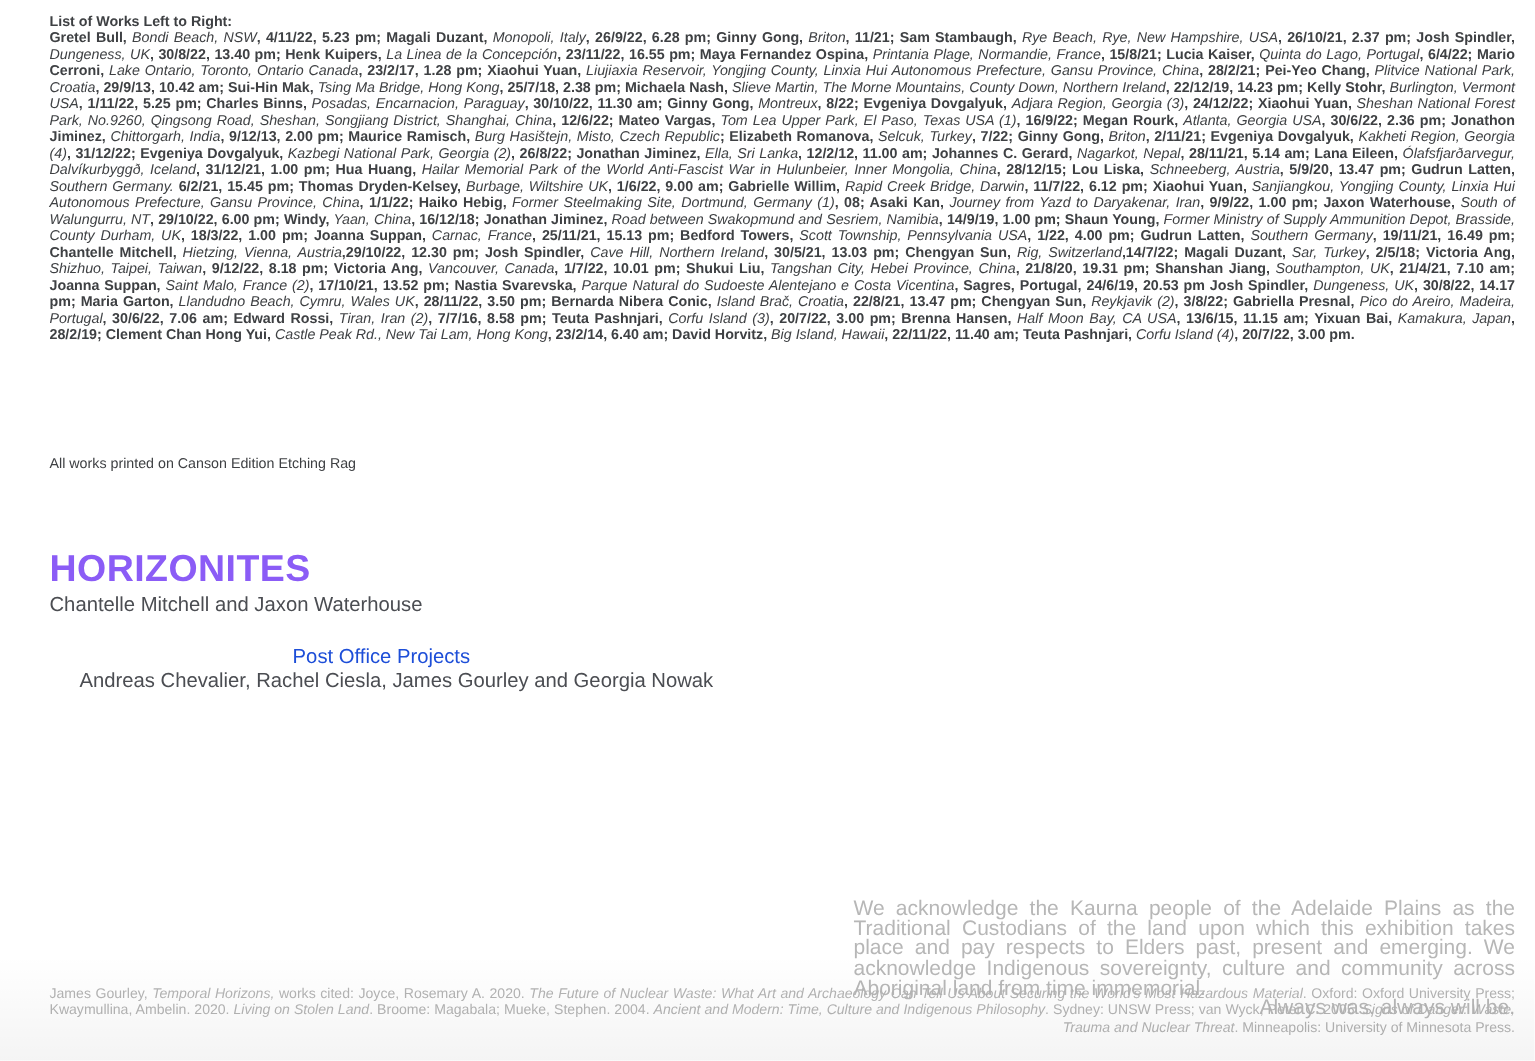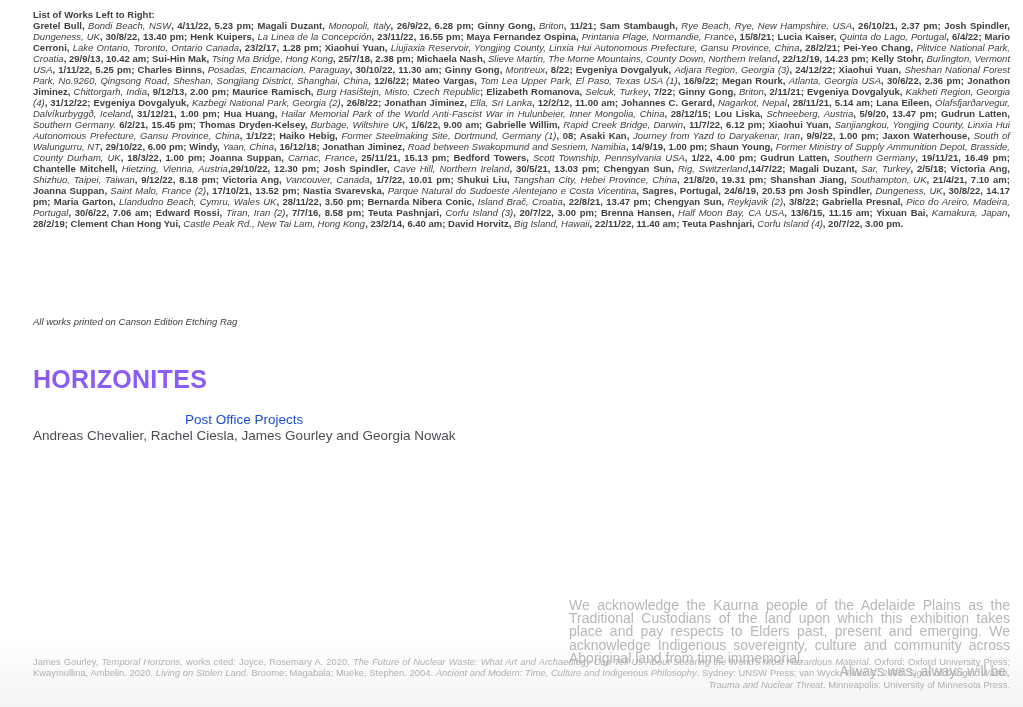"All works printed on Canson" .works-note { font-style: italic -> none; top: 316px -> 304px }
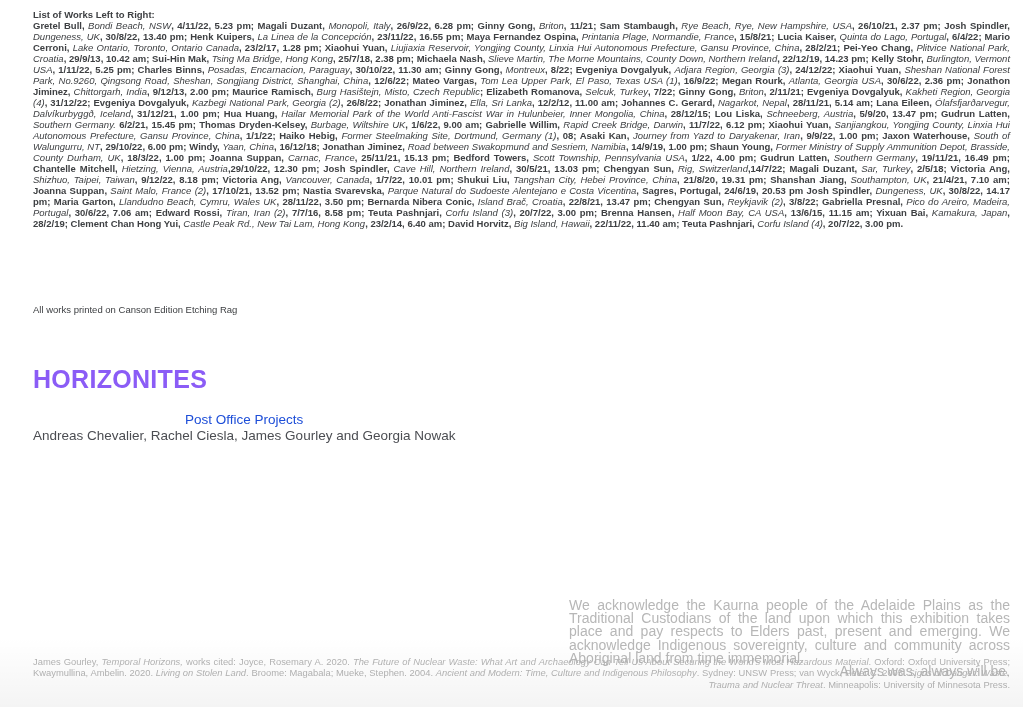"Chantelle Mitchell and Jaxon Waterhouse" div.exh-artists { html: none -> <div>Chantelle Mitchell and Jaxon Waterhouse</div> }
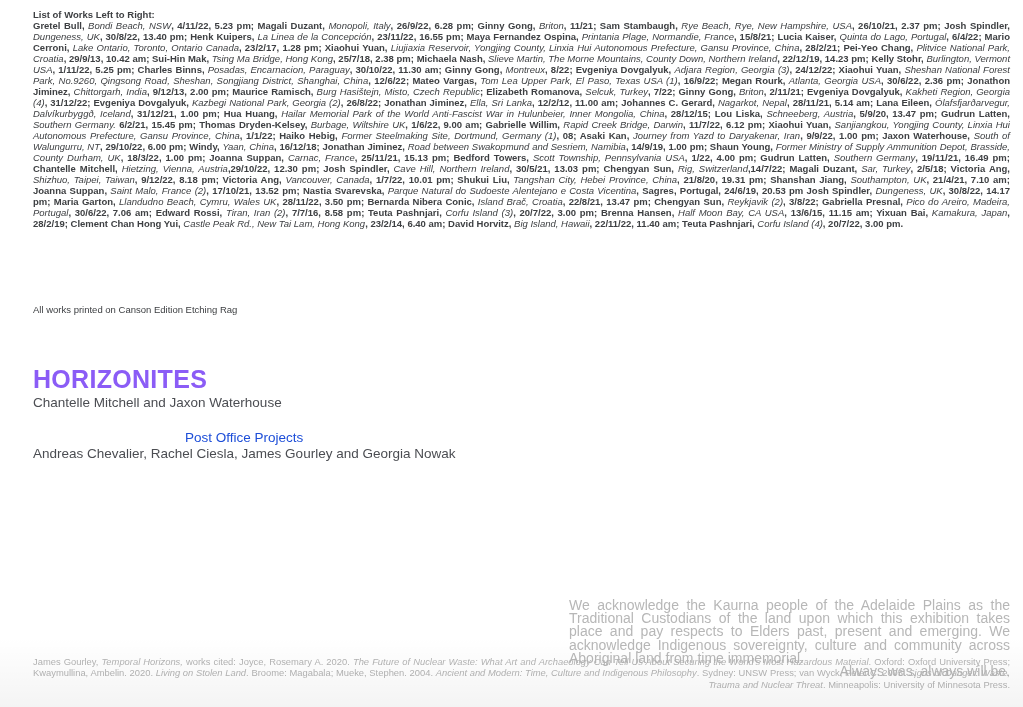"Andreas Chevalier, Rachel Ciesla, James" .exh-cat-authors { margin-left: none -> 20px }
